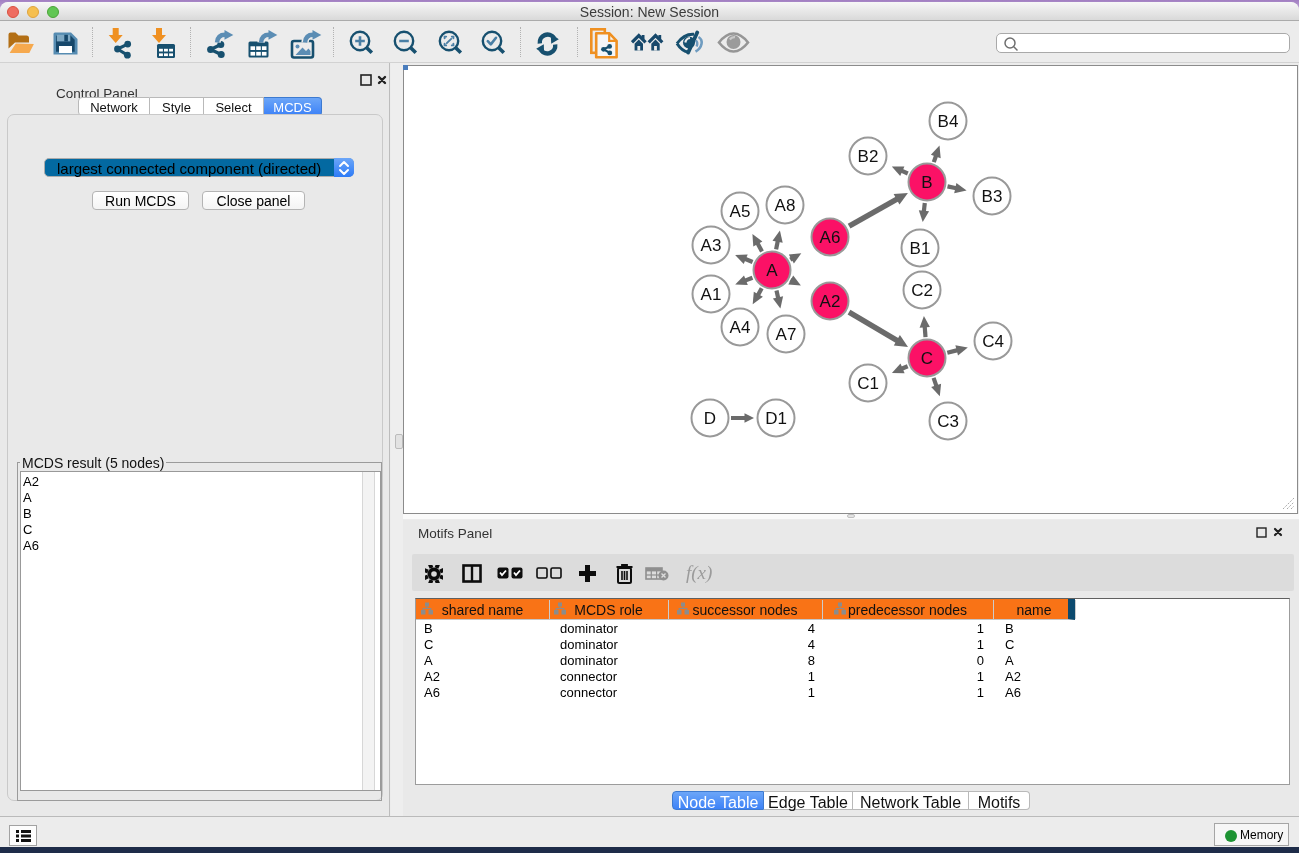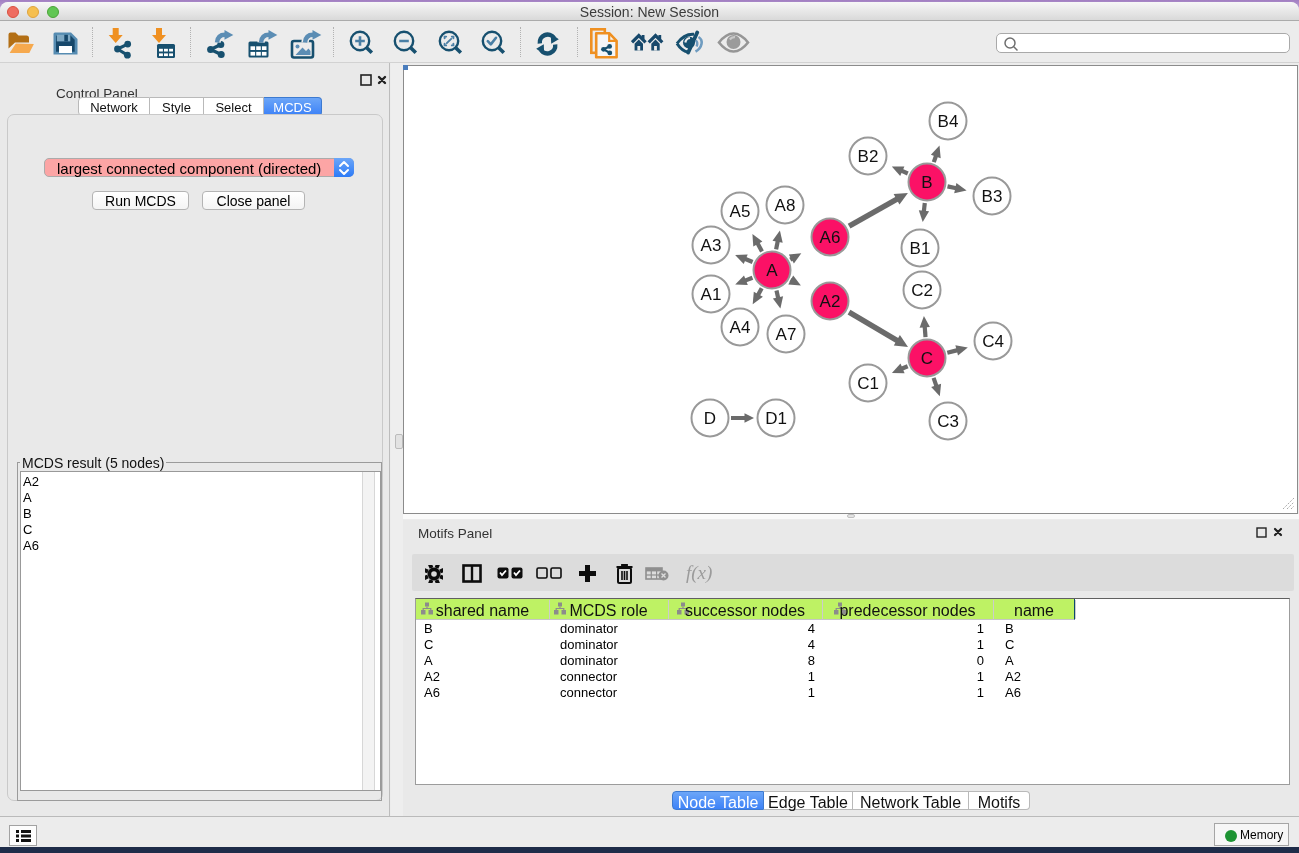"largest connected component (directed)" #dropdown { background: #fca5a5 -> #0369a1 }
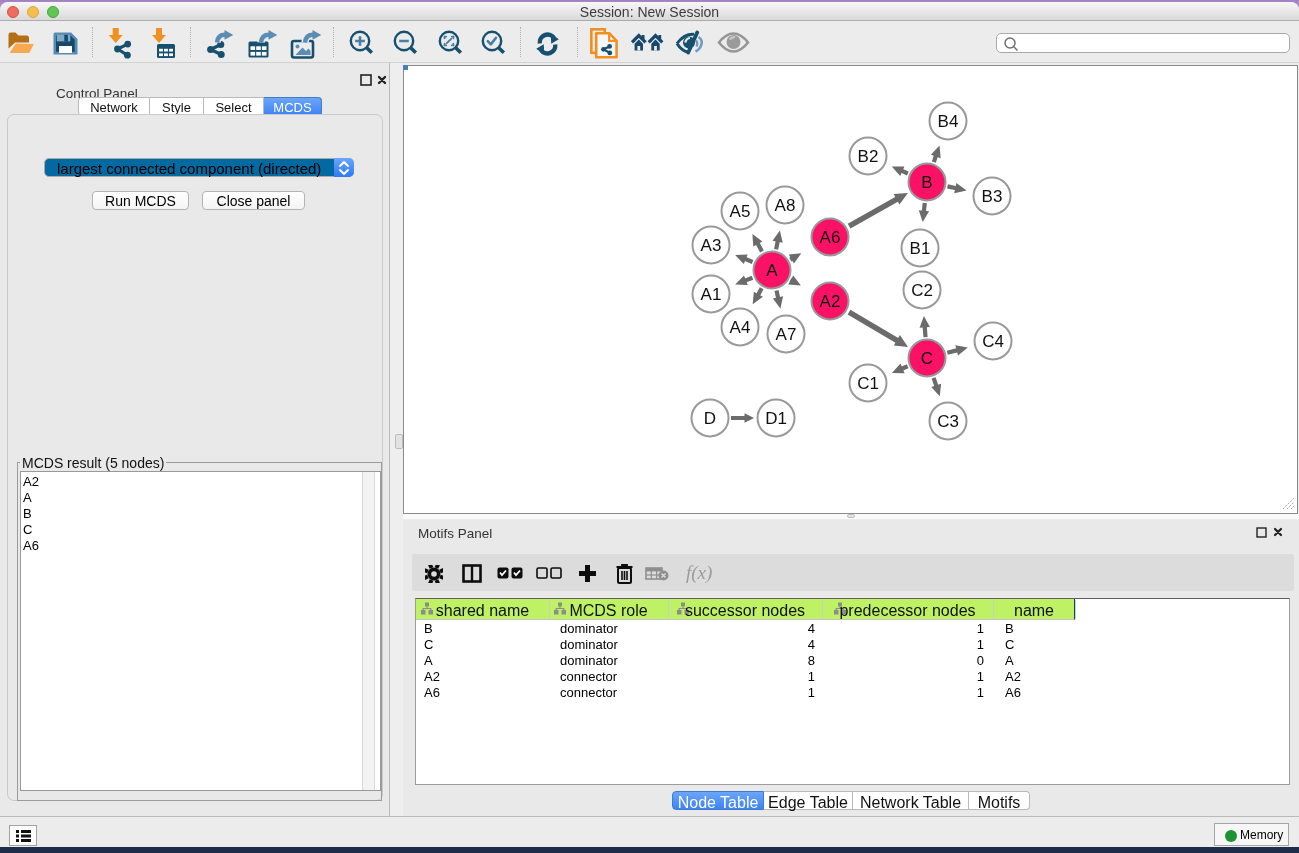"shared name" #thead { background: #bef264 -> #f97316; border-right: 1px solid #0c4a6e -> 7px solid #0c4a6e; font-size: 16px -> 14px }
